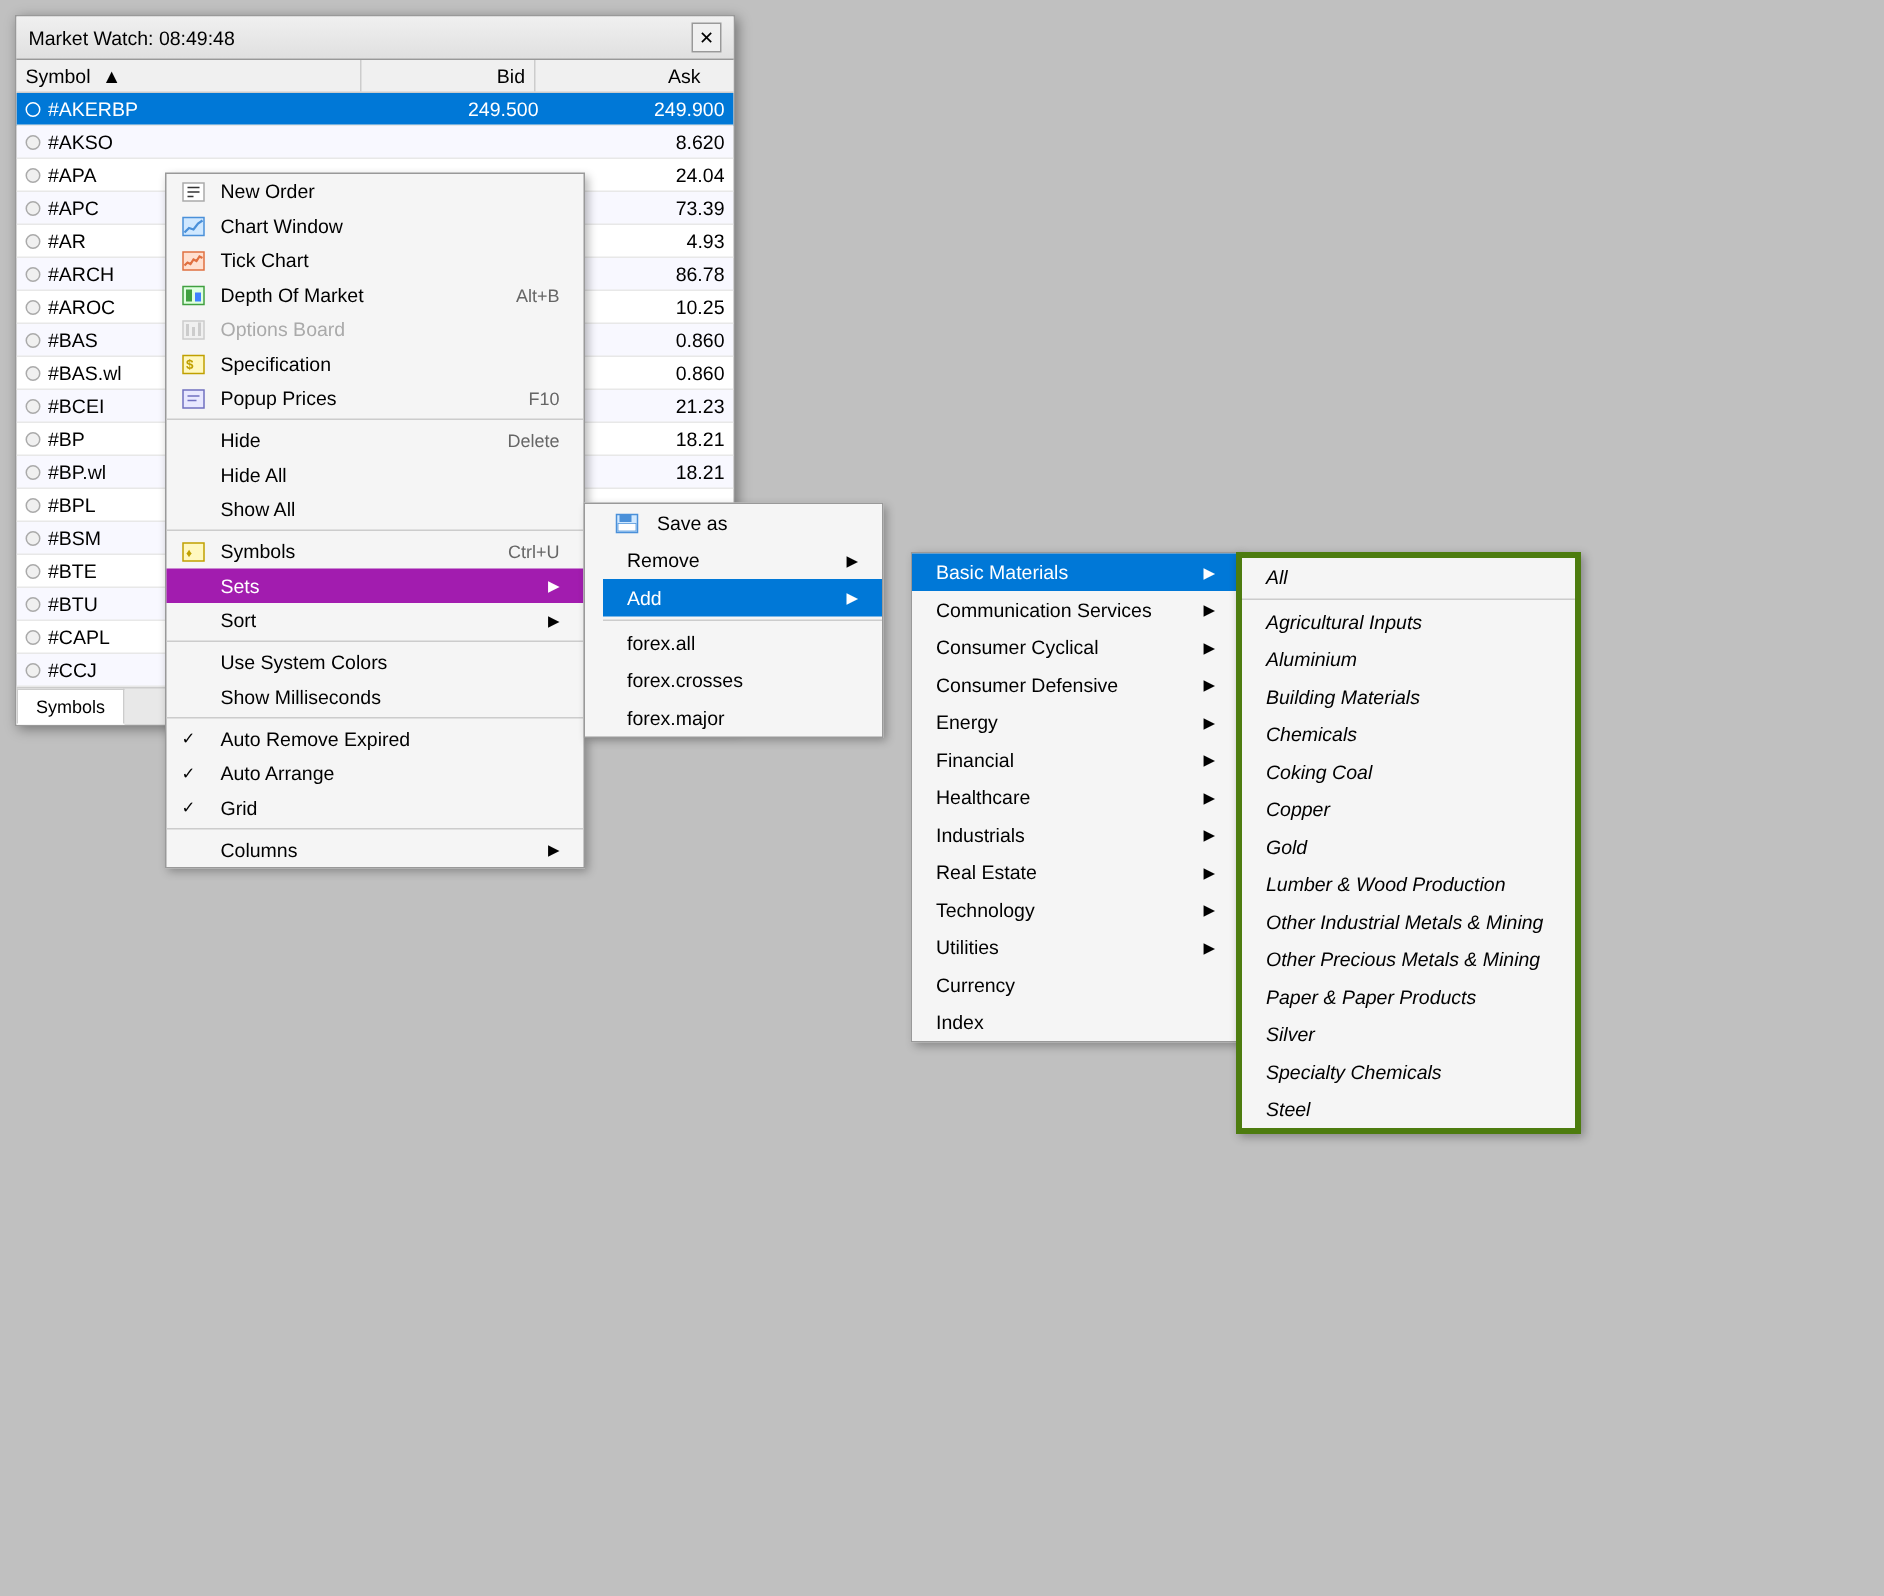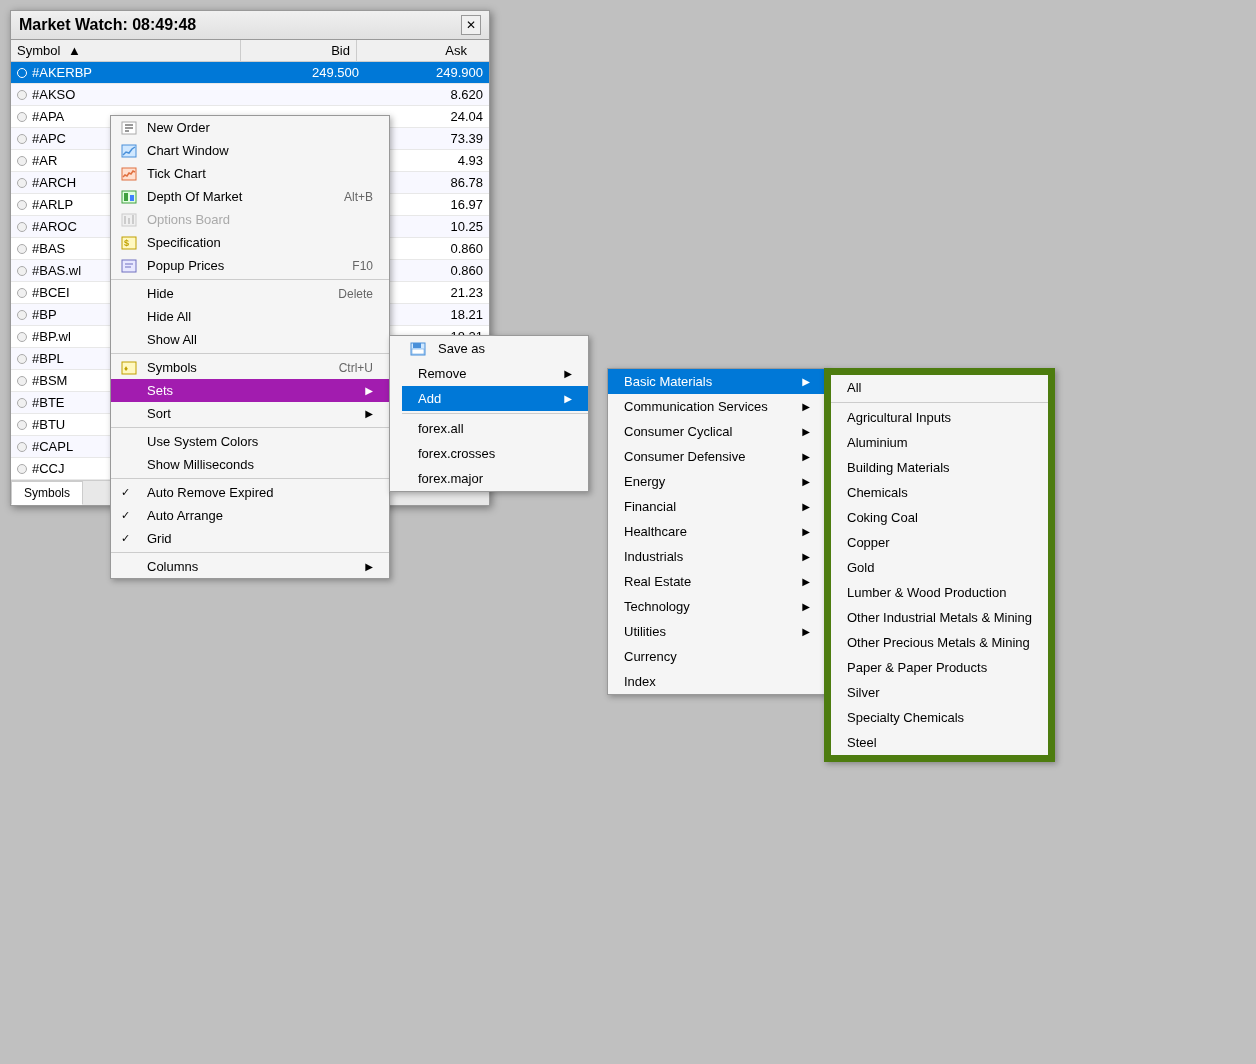"Market Watch: 08:49:48" .title-bar-text { font-size: 16px -> 13px; font-weight: bold -> normal }
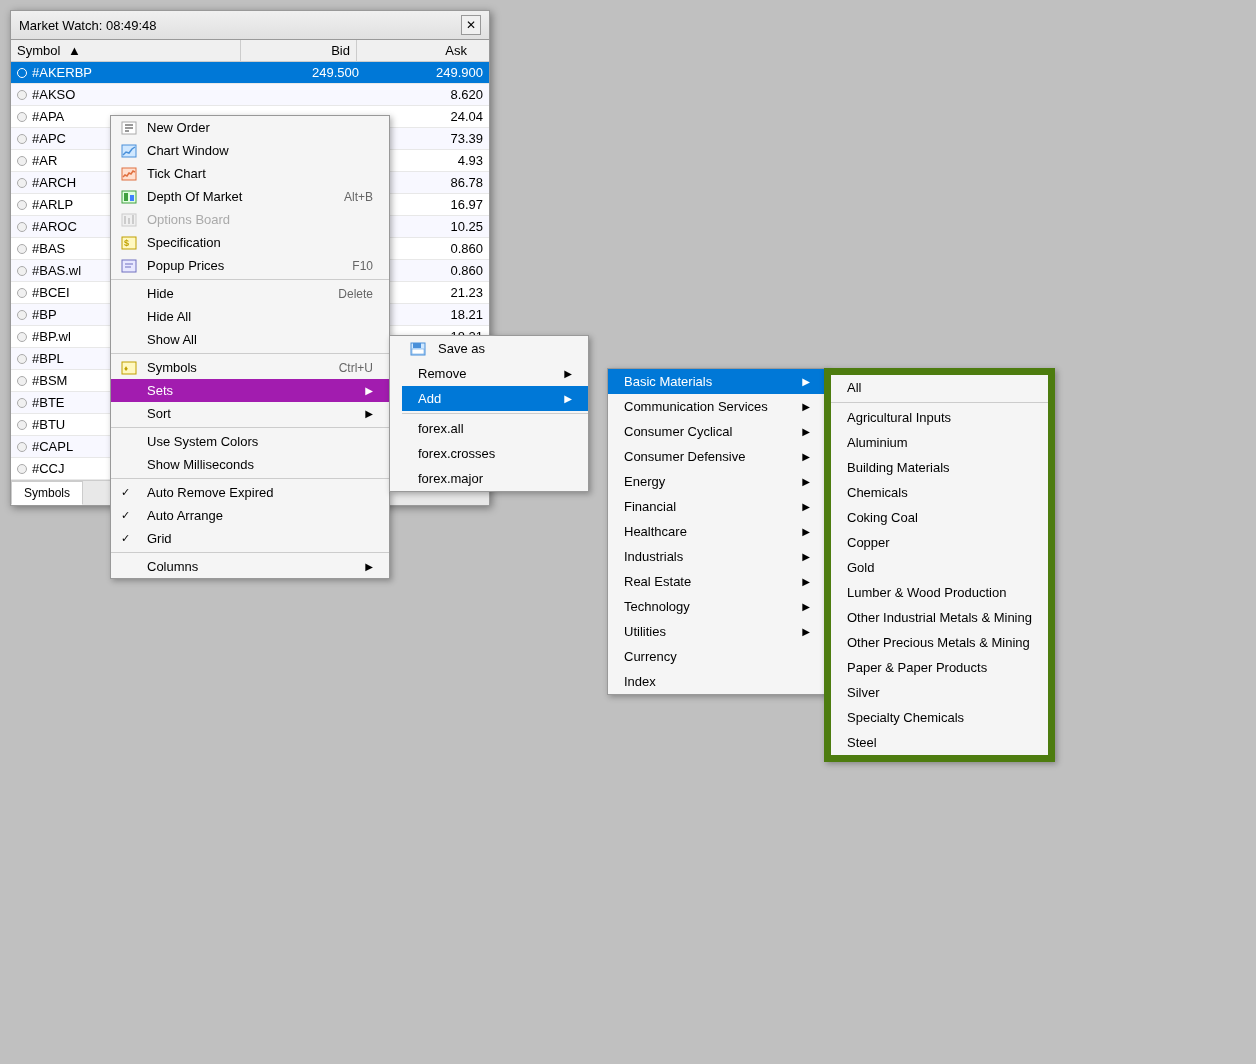"#ARLP" div.table-row { html: <div> <div> <span></span> <span>#ARLP</span> </div> <div></div> <div>16.97</div> </div> -> none }
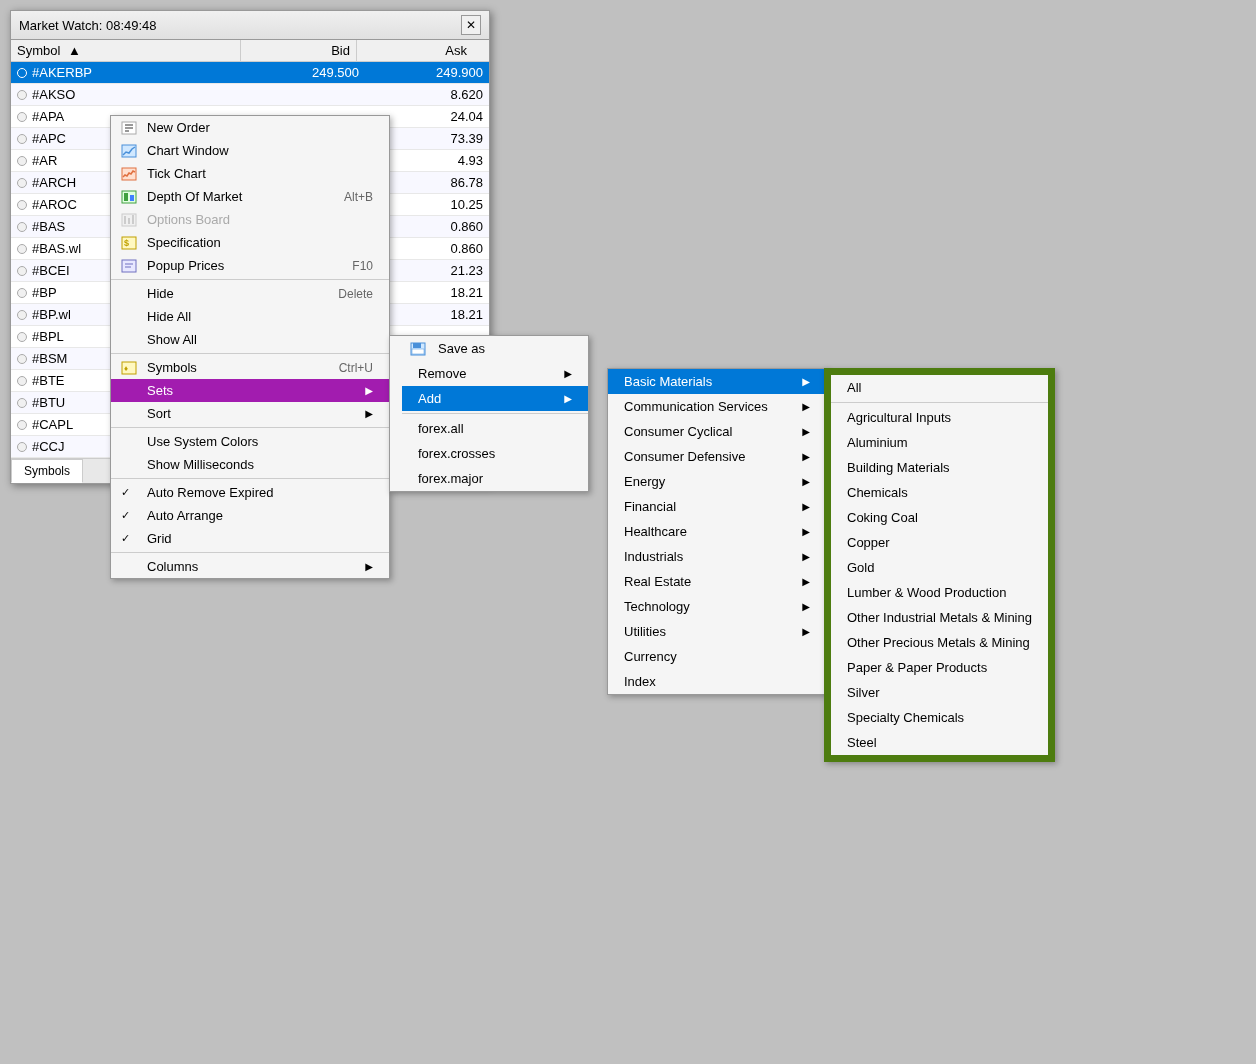"All" .submenu-basic-materials { border: 7px solid #4d7c0f -> 4px solid #4d7c0f; font-style: none -> italic }
